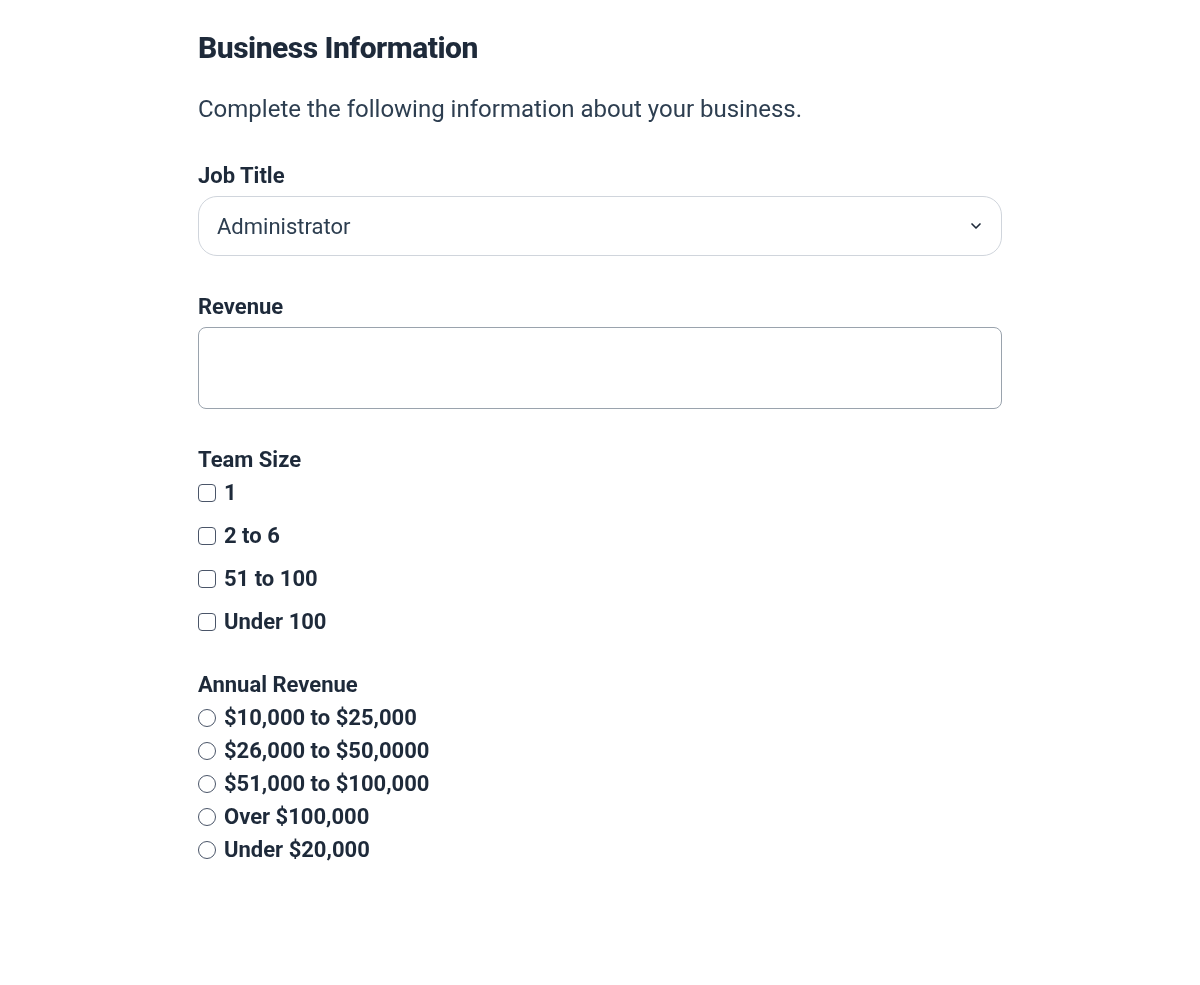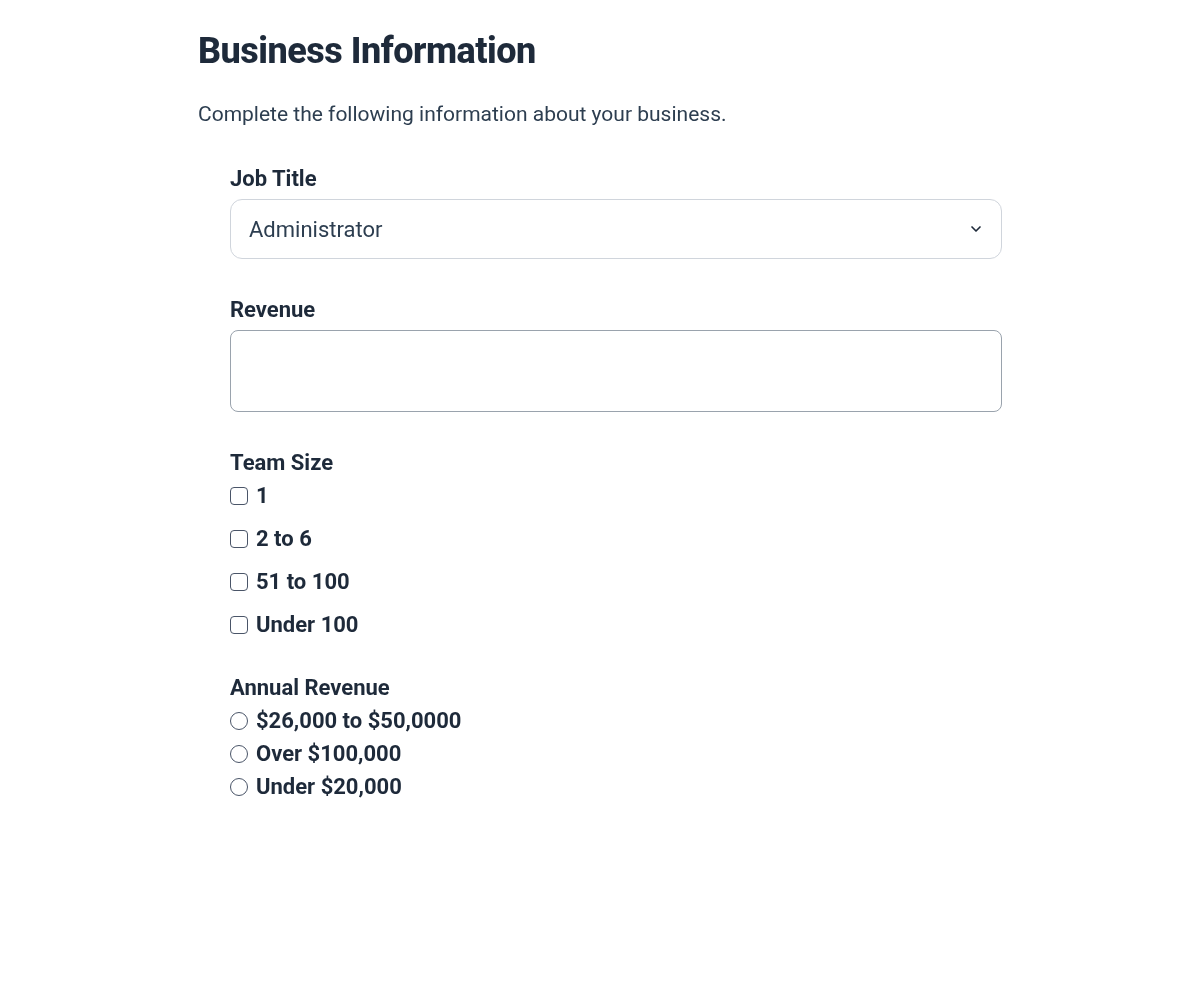"Business Information" h1 { font-size: 36px -> 30px }
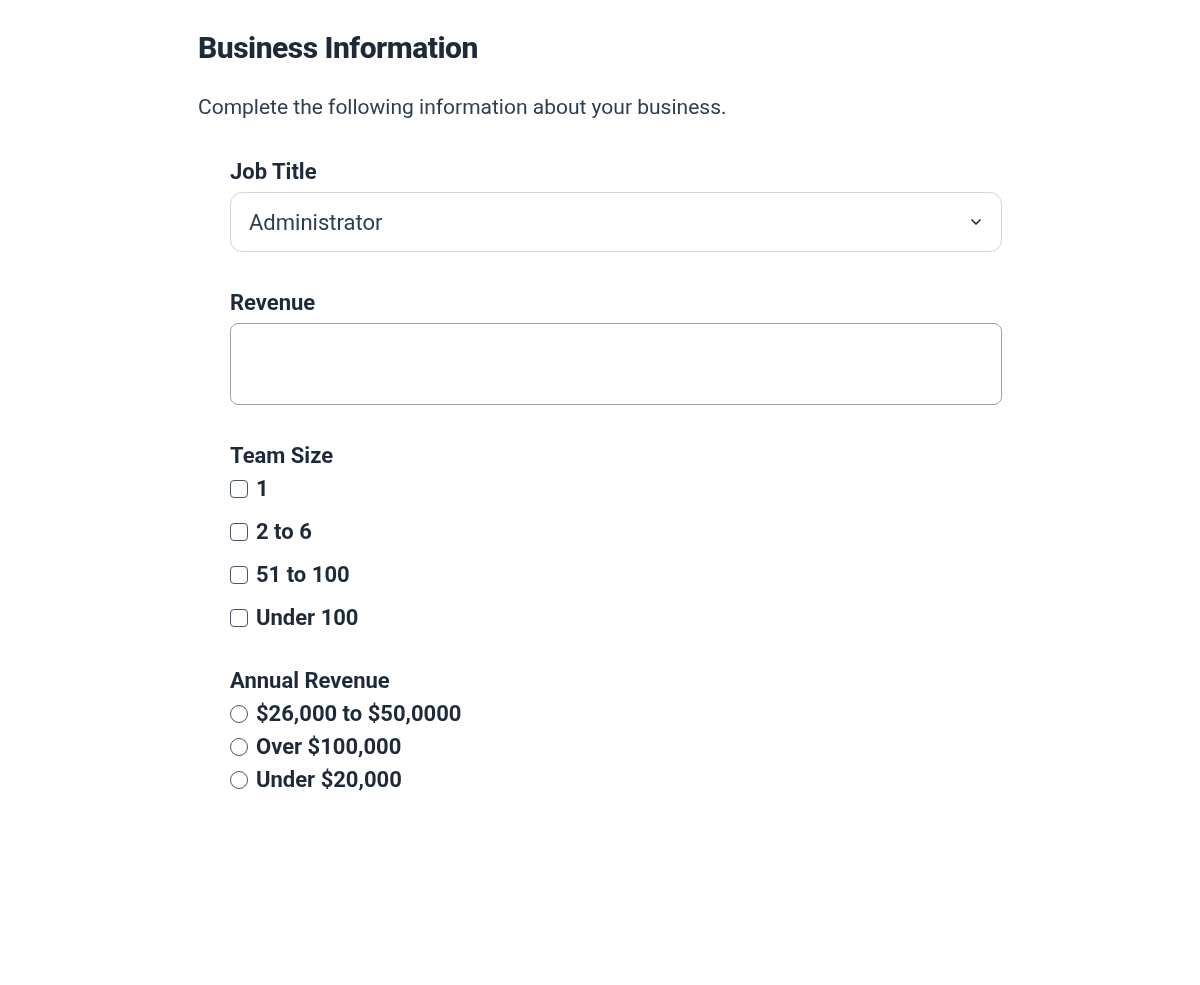"Complete the following information about" .description { font-size: 21px -> 24px }
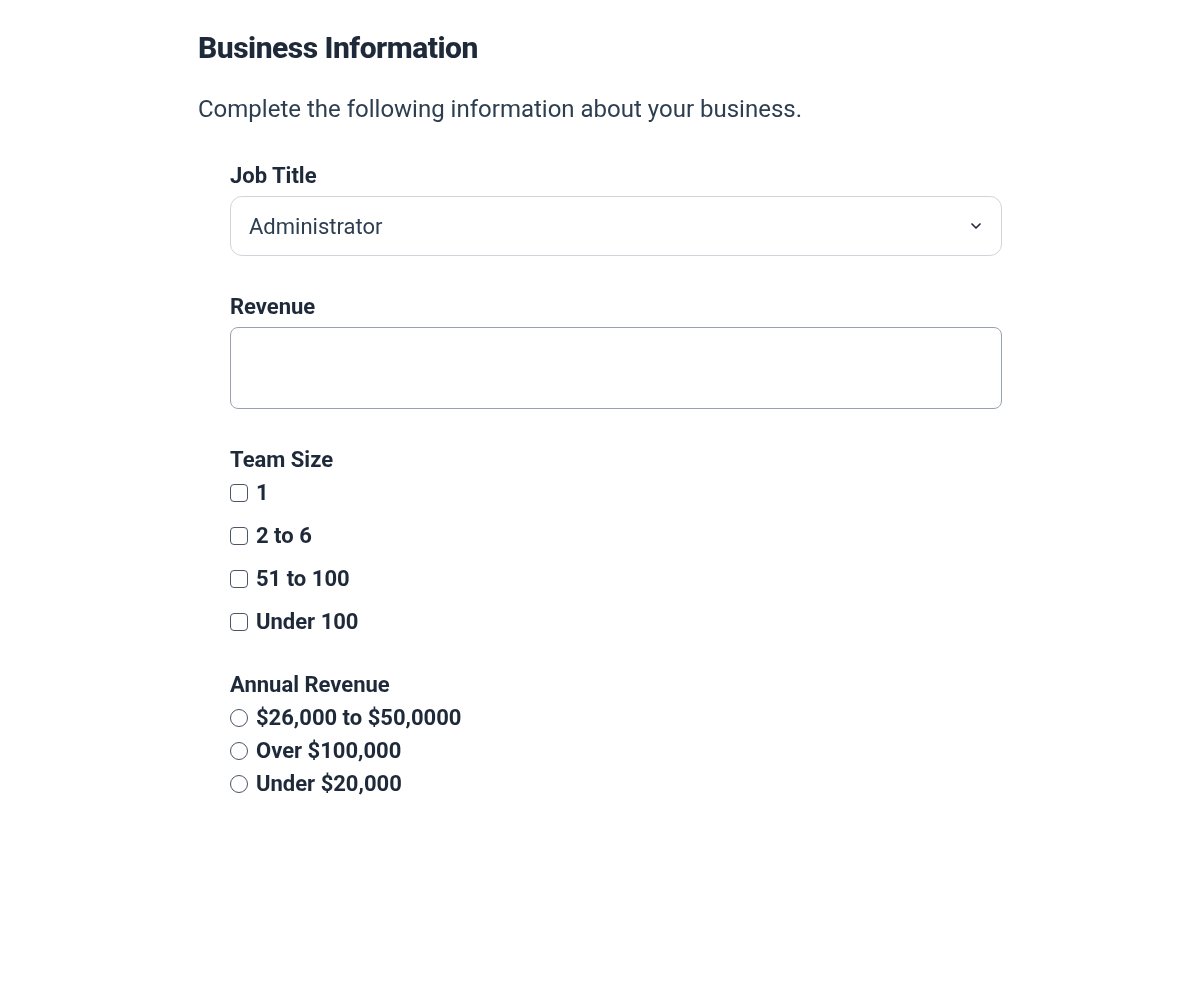"Job Title" .field-group { margin-left: 32px -> none }
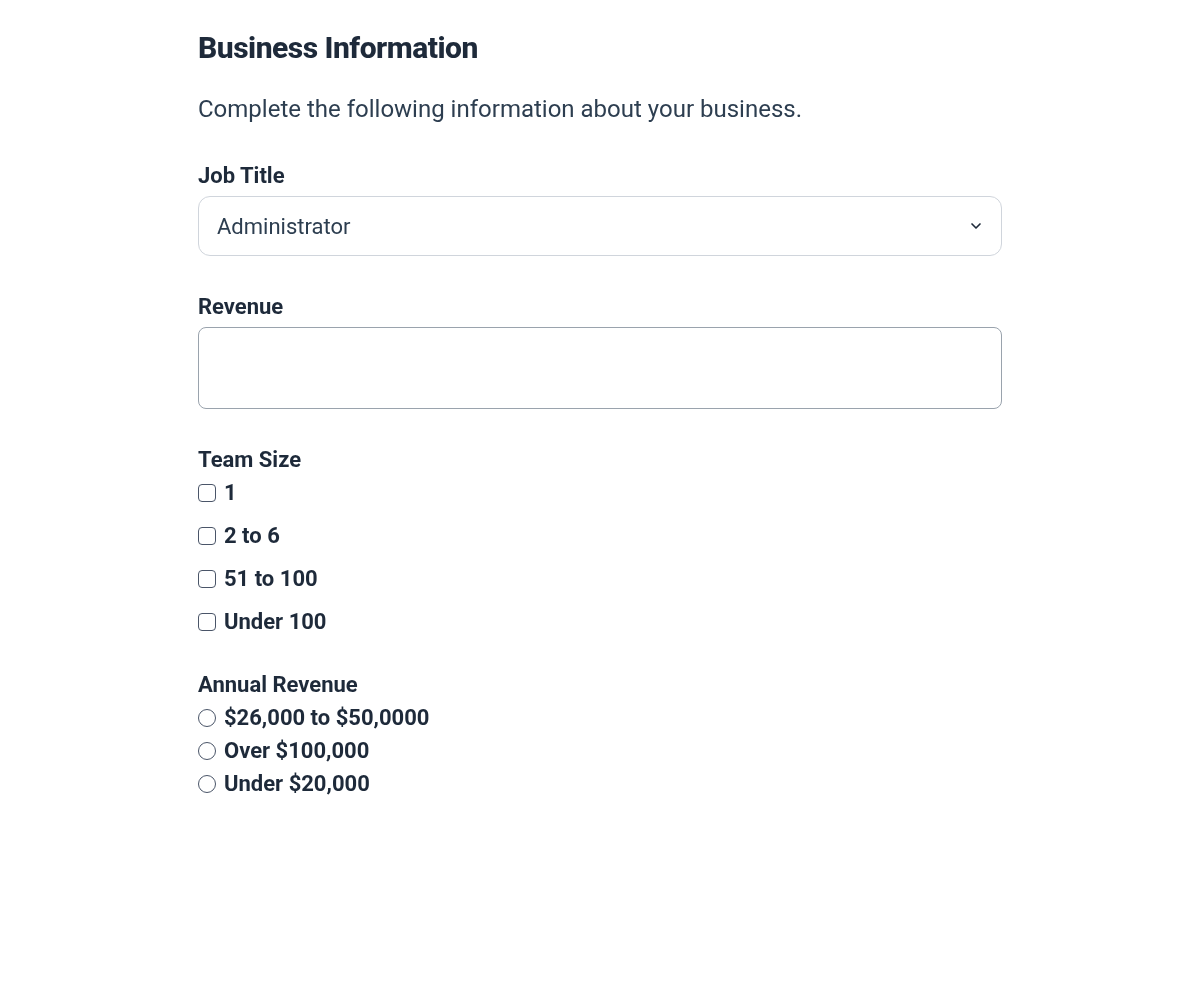"Administrator" .select-box { border-radius: 12px -> 19px }
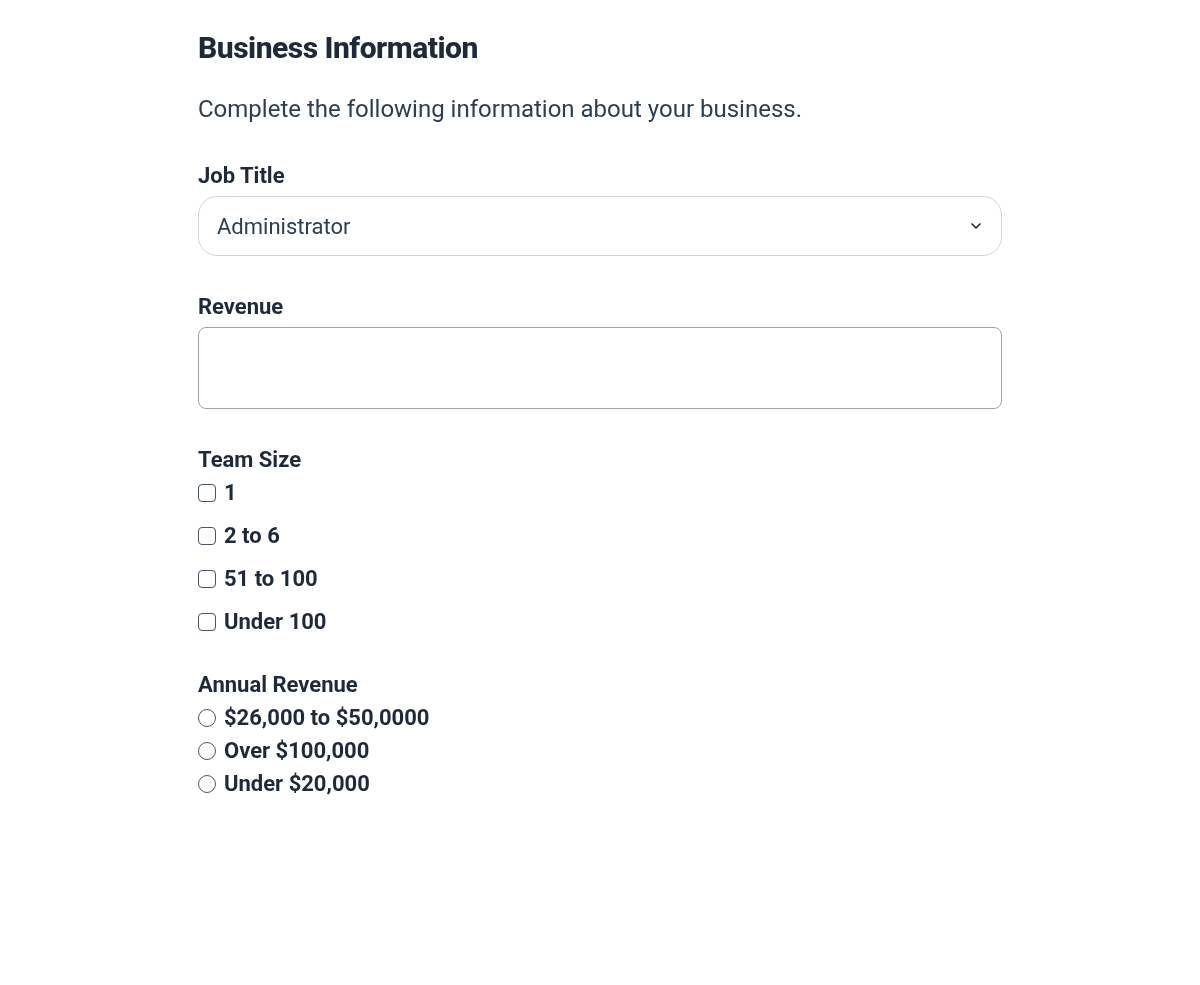"$10,000 to $25,000" div.option-row { html: none -> <div> <span></span> <span>$10,000 to $25,000</span> </div> }
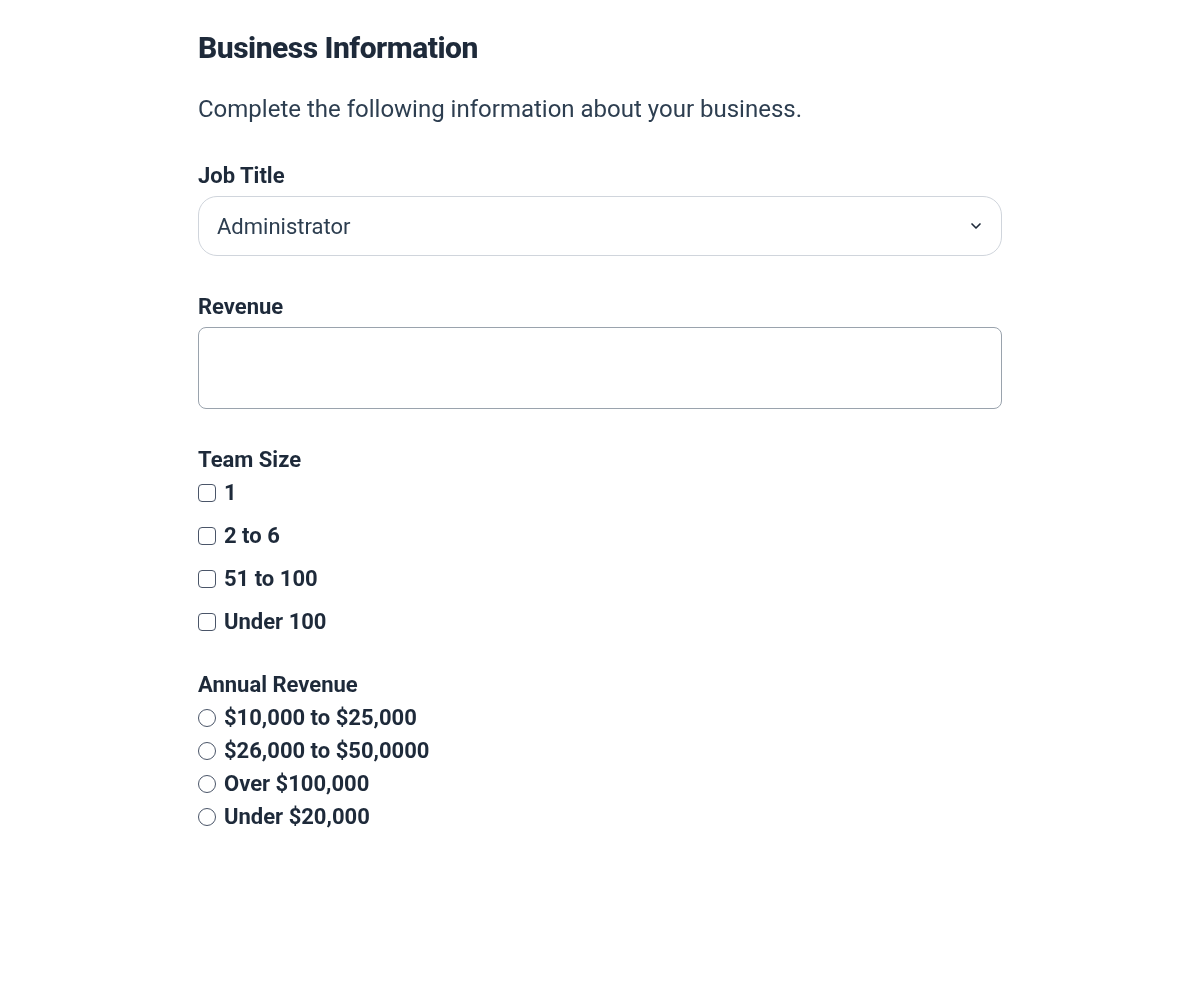"$51,000 to $100,000" div.option-row { html: none -> <div> <span></span> <span>$51,000 to $100,000</span> </div> }
